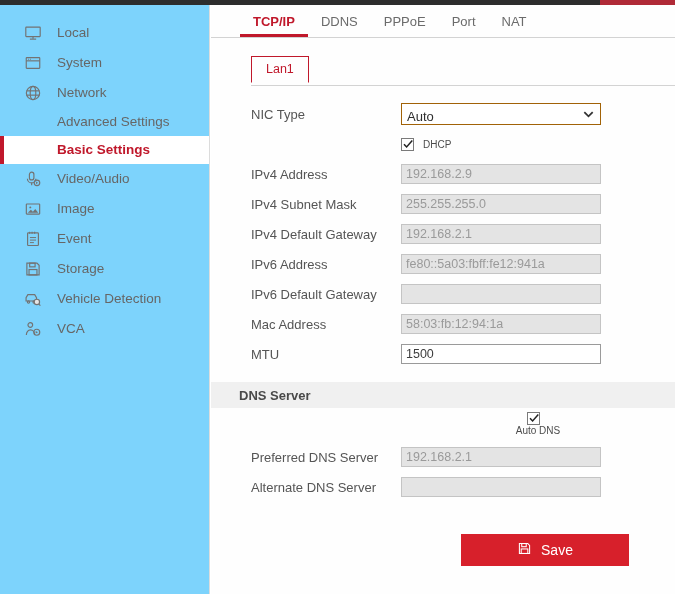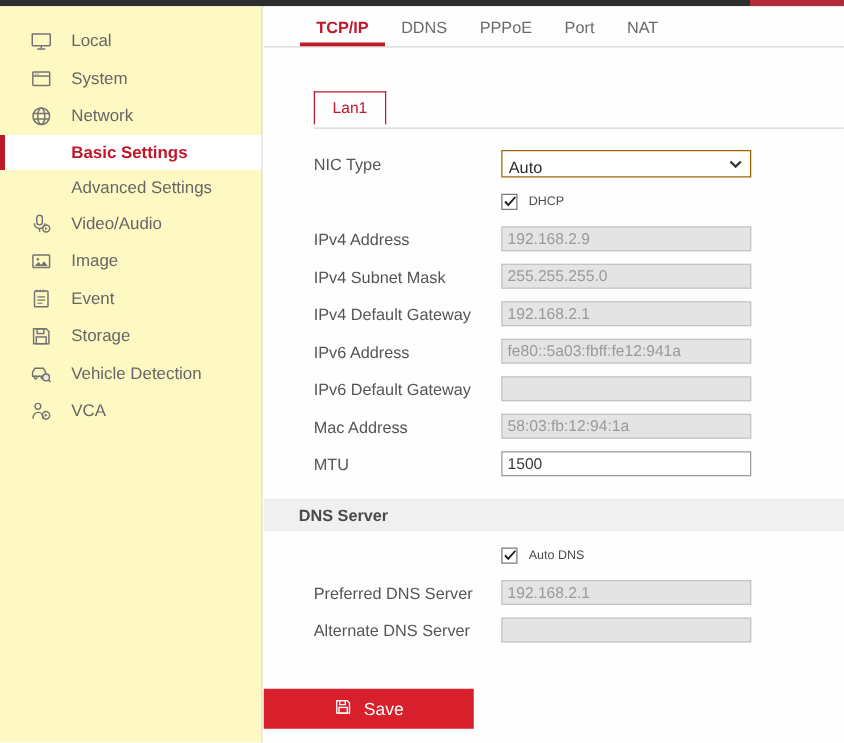"Local" .sidebar { background: #fef9c3 -> #7dd3fc }
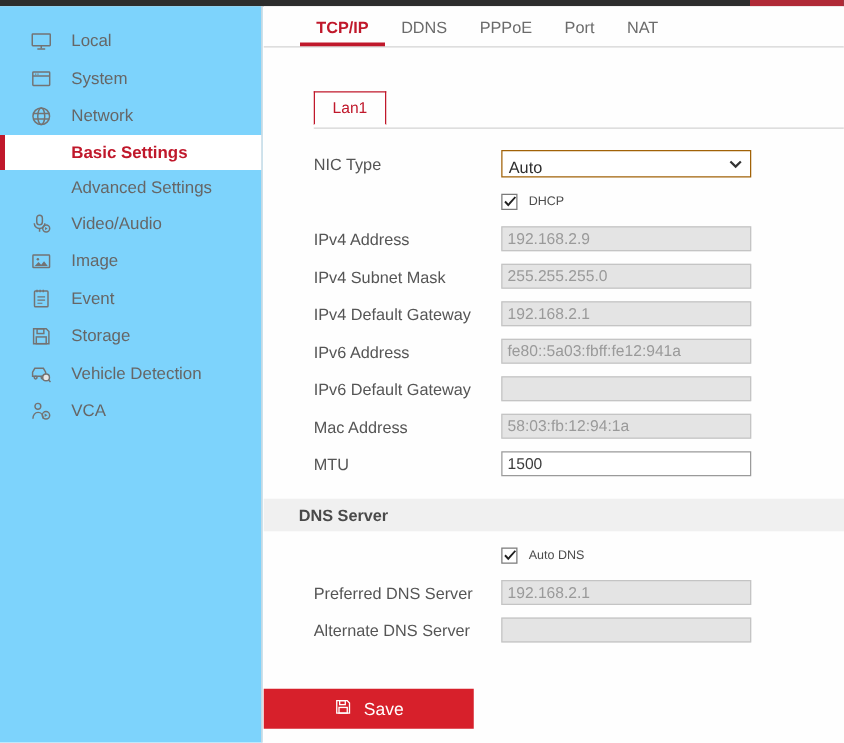"Lan1" .subtab-row { margin-top: 35px -> 18px }
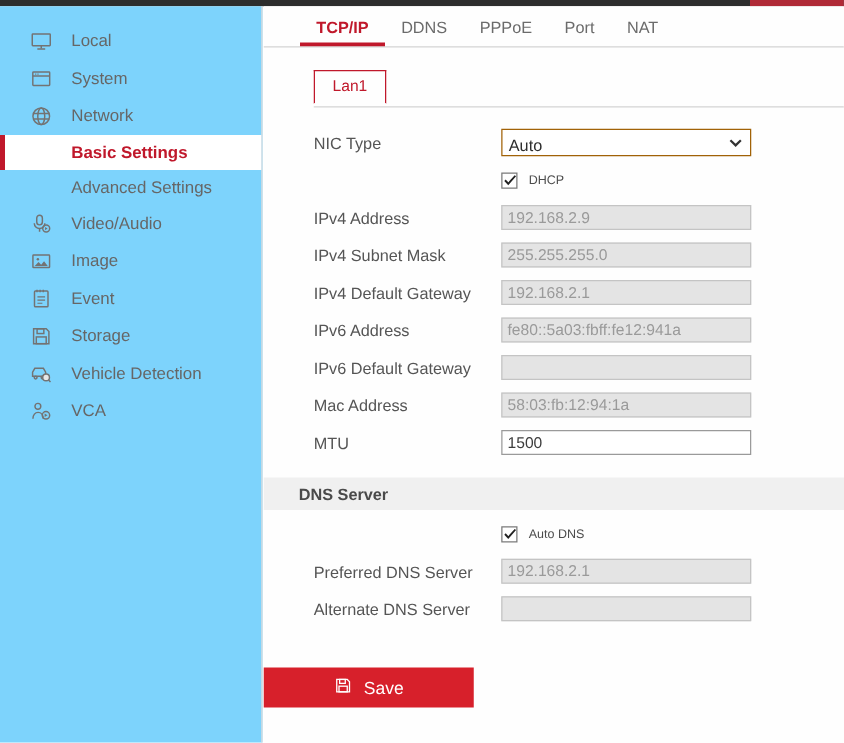"Basic Settings" div.nav-item { order: before "Advanced Settings" -> after "Advanced Settings" }
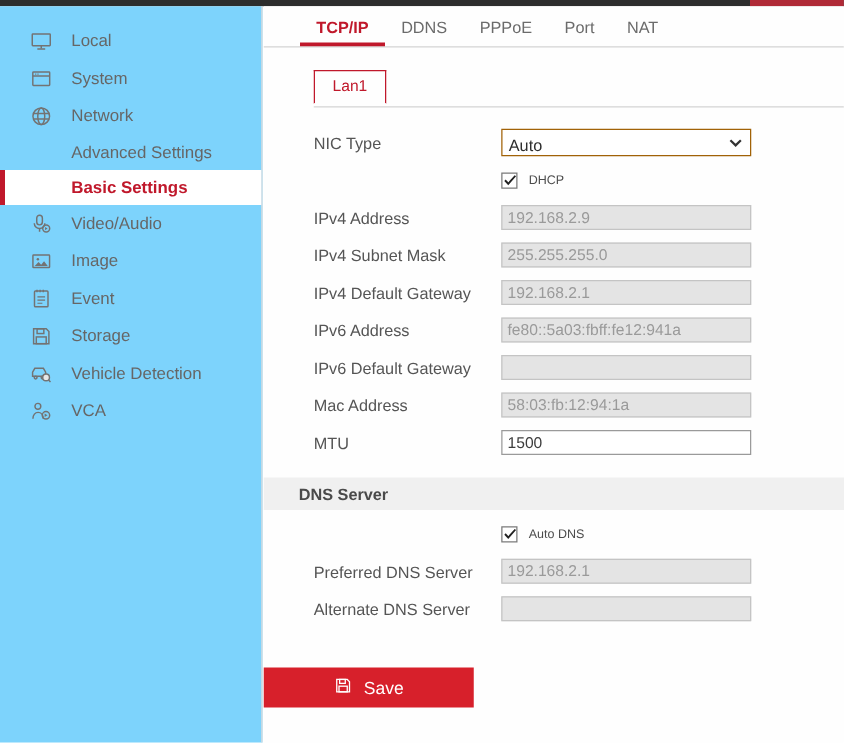"Auto DNS" div.checkrow { flex-direction: none -> column }
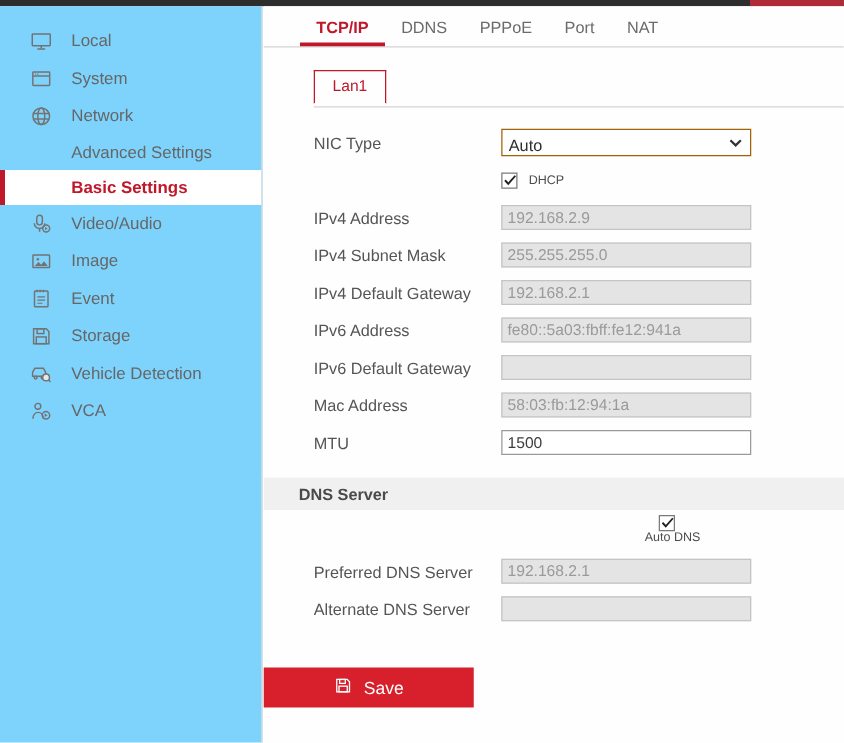"Save" .save-wrap { padding-left: none -> 250px }
